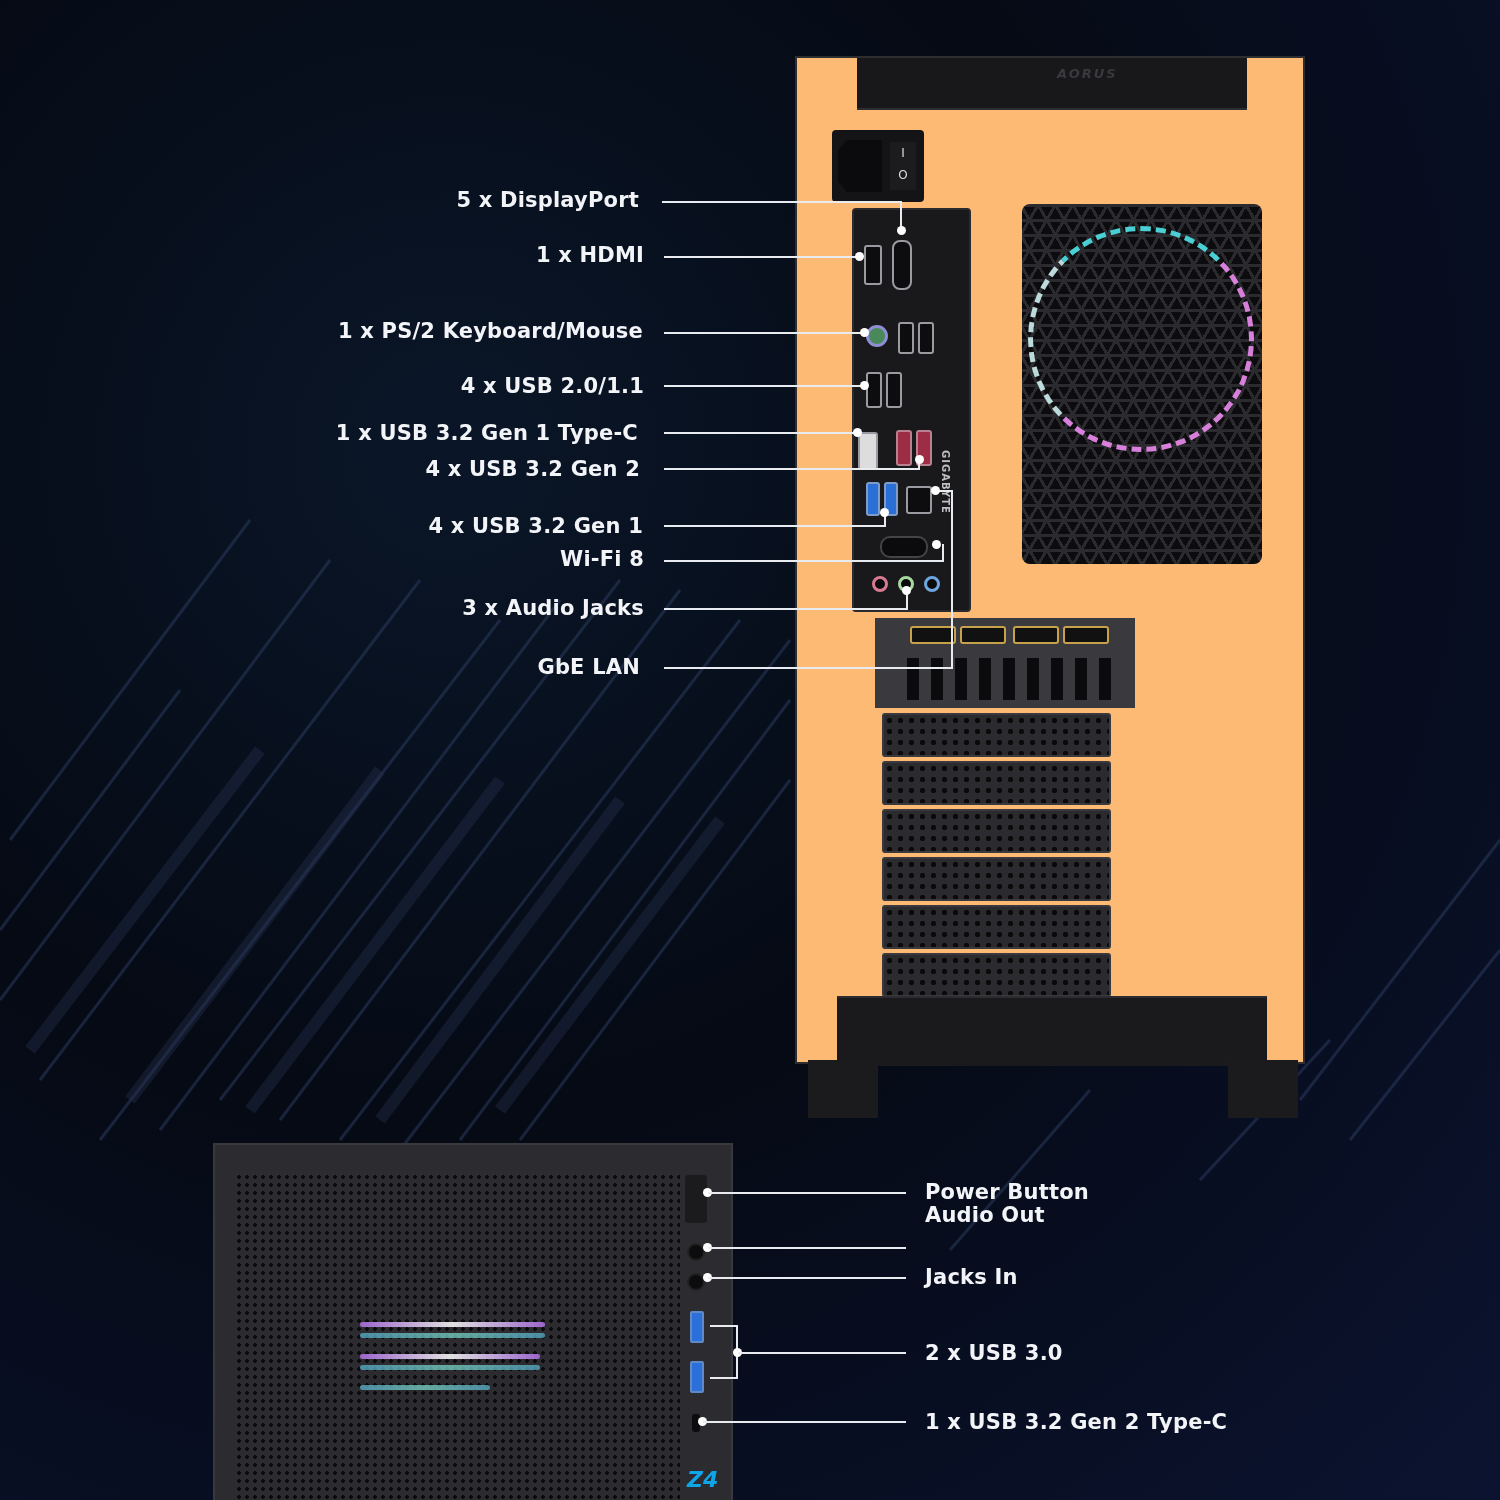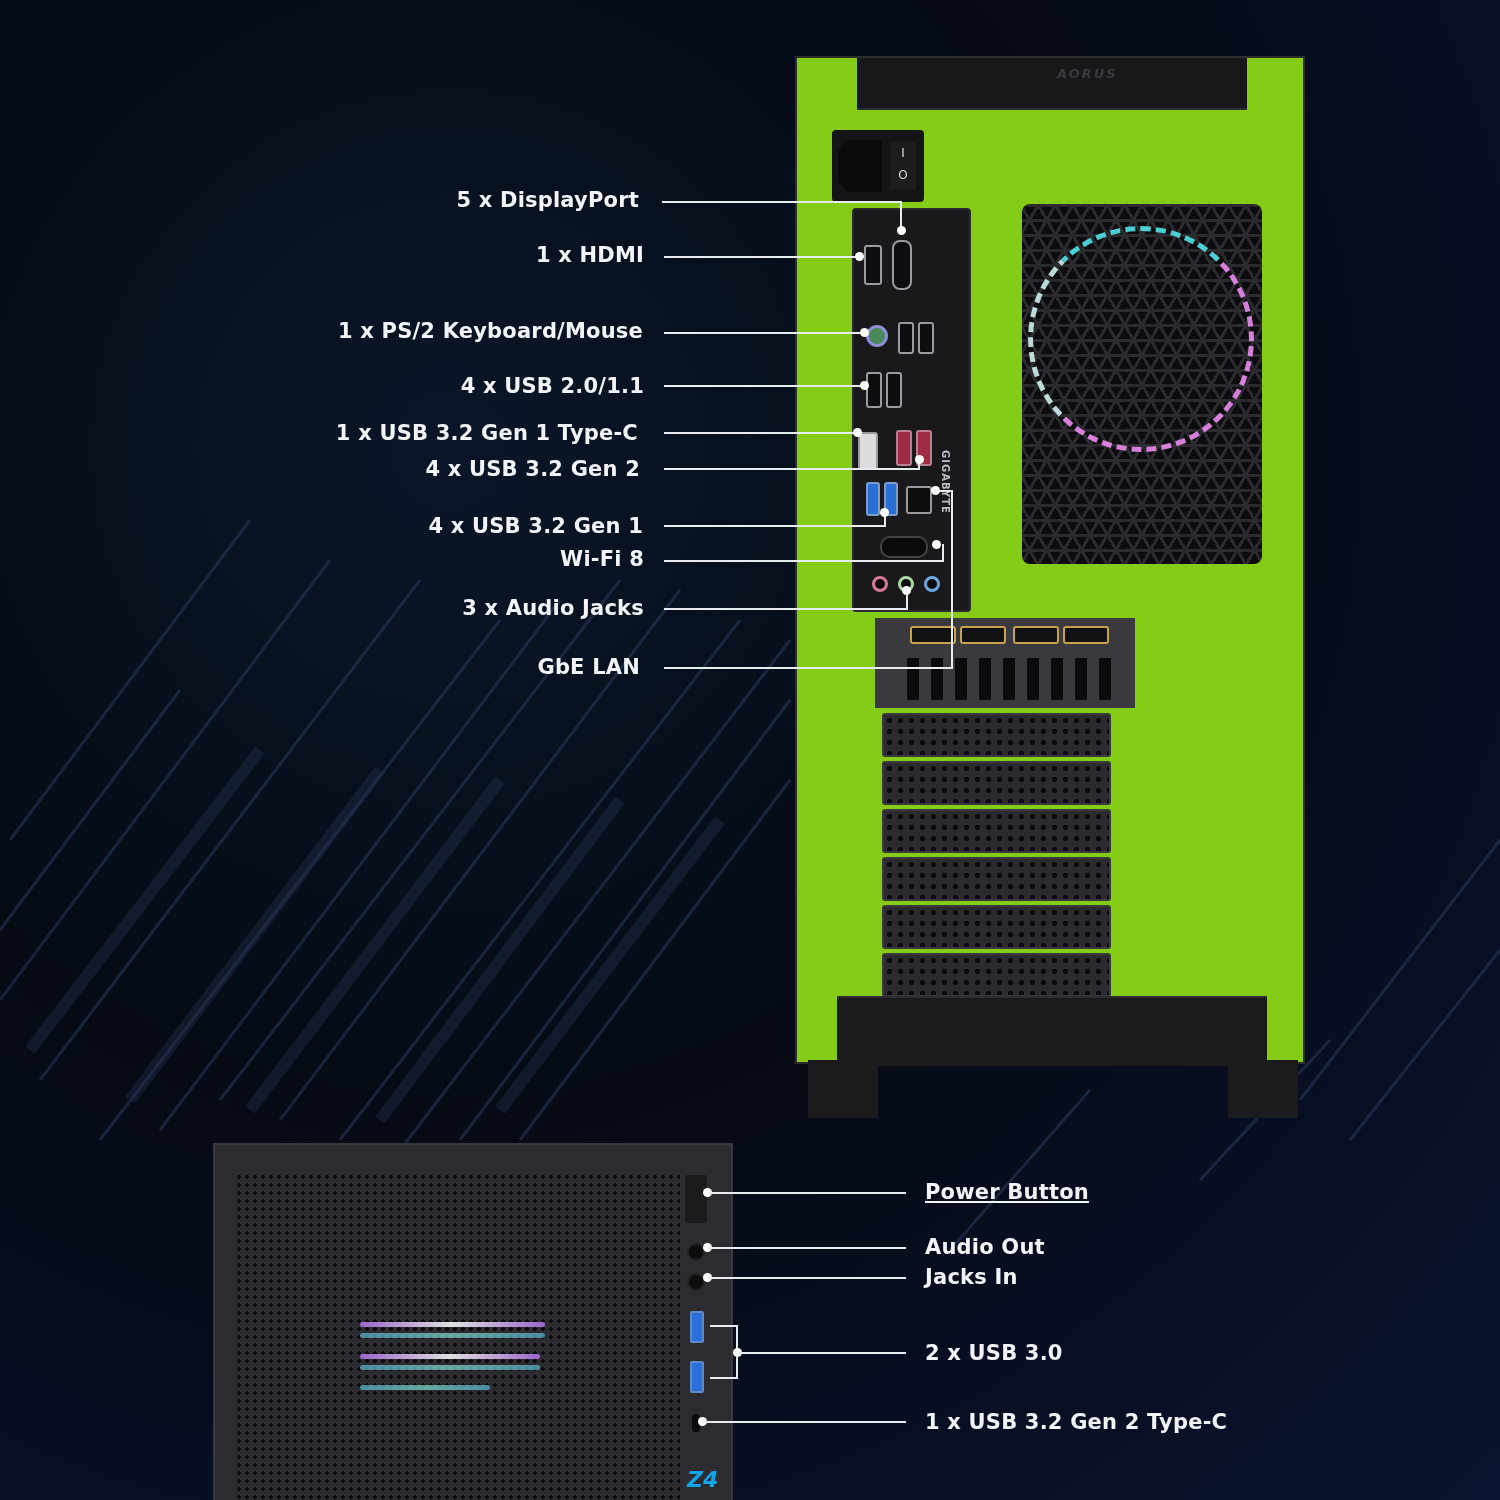"AORUS" .case { background: #84cc16 -> #fdba74 }
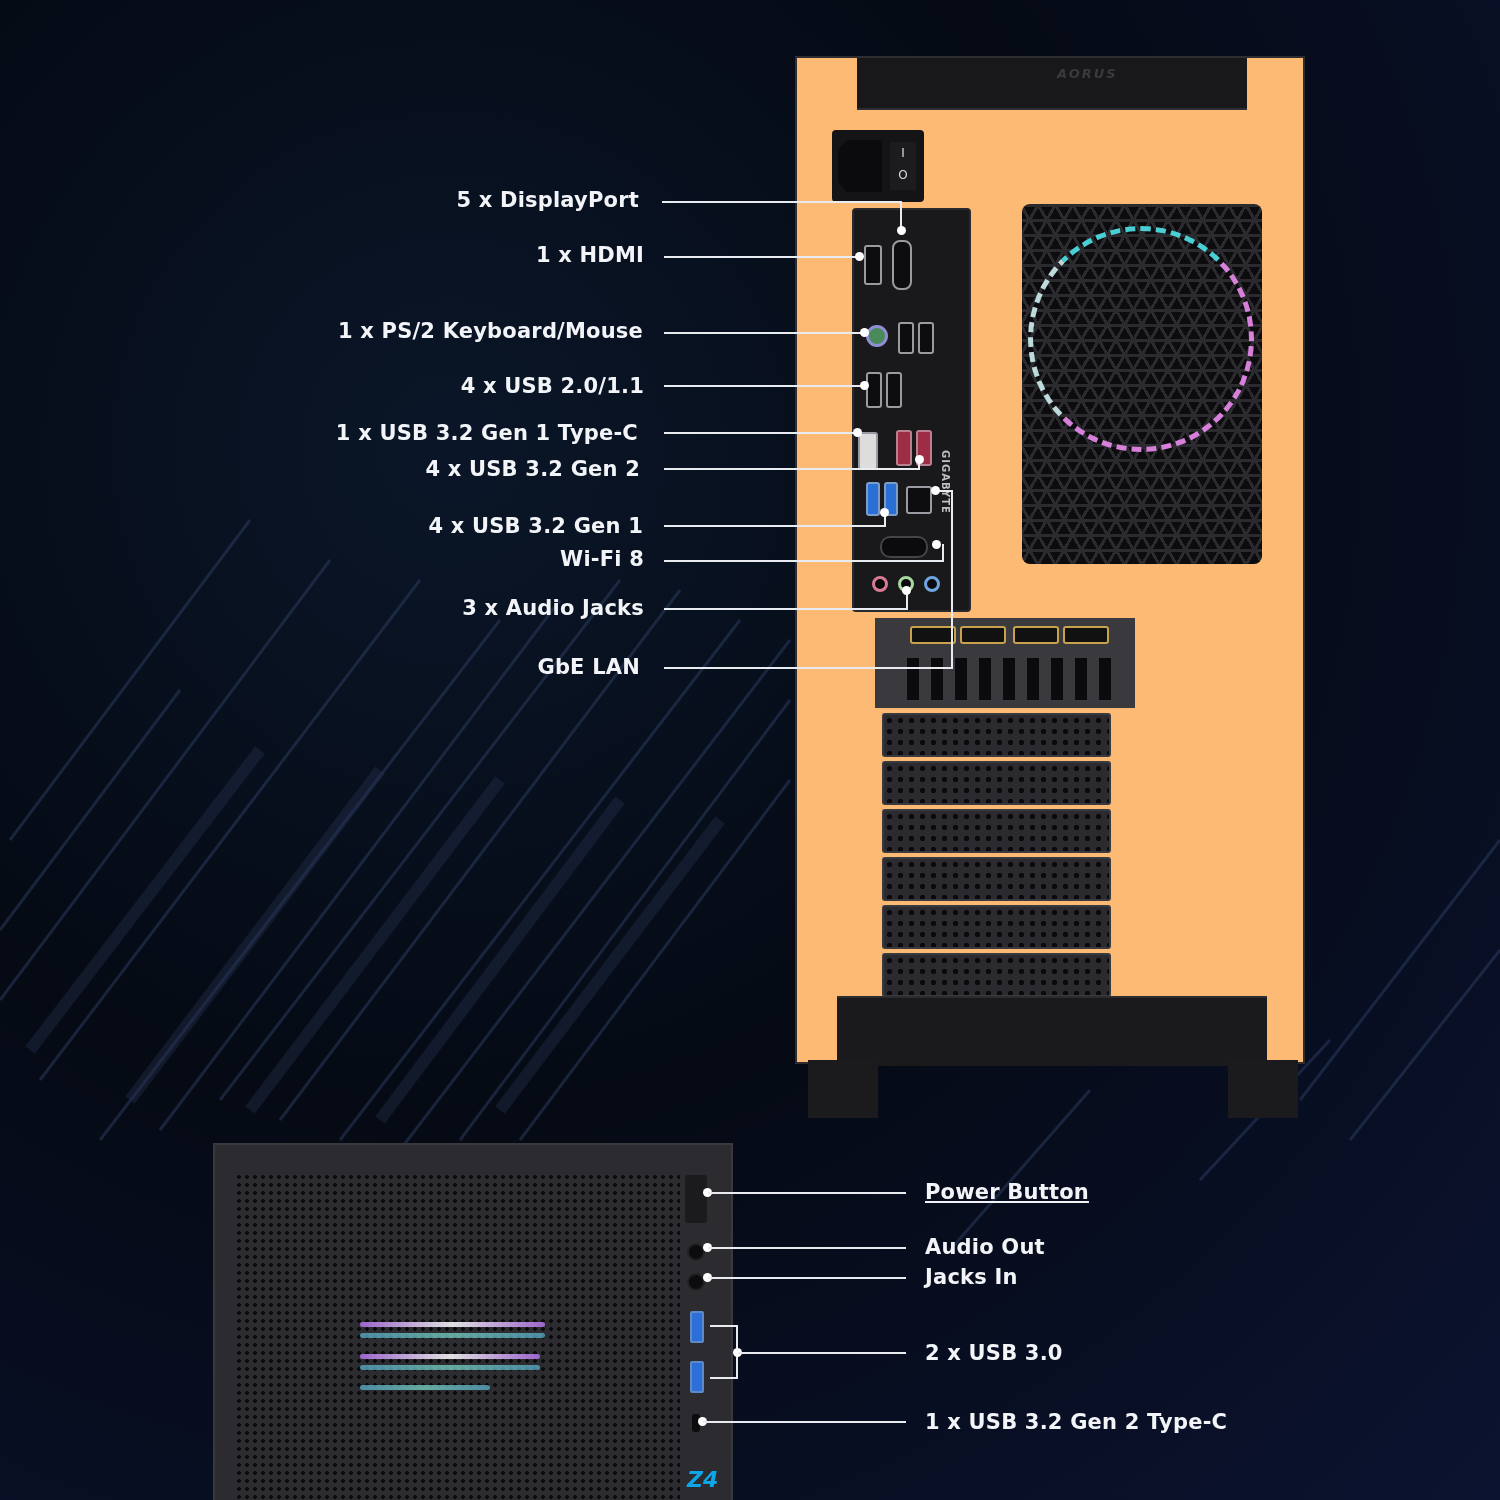"Power Button" div.label { text-decoration: underline -> none }
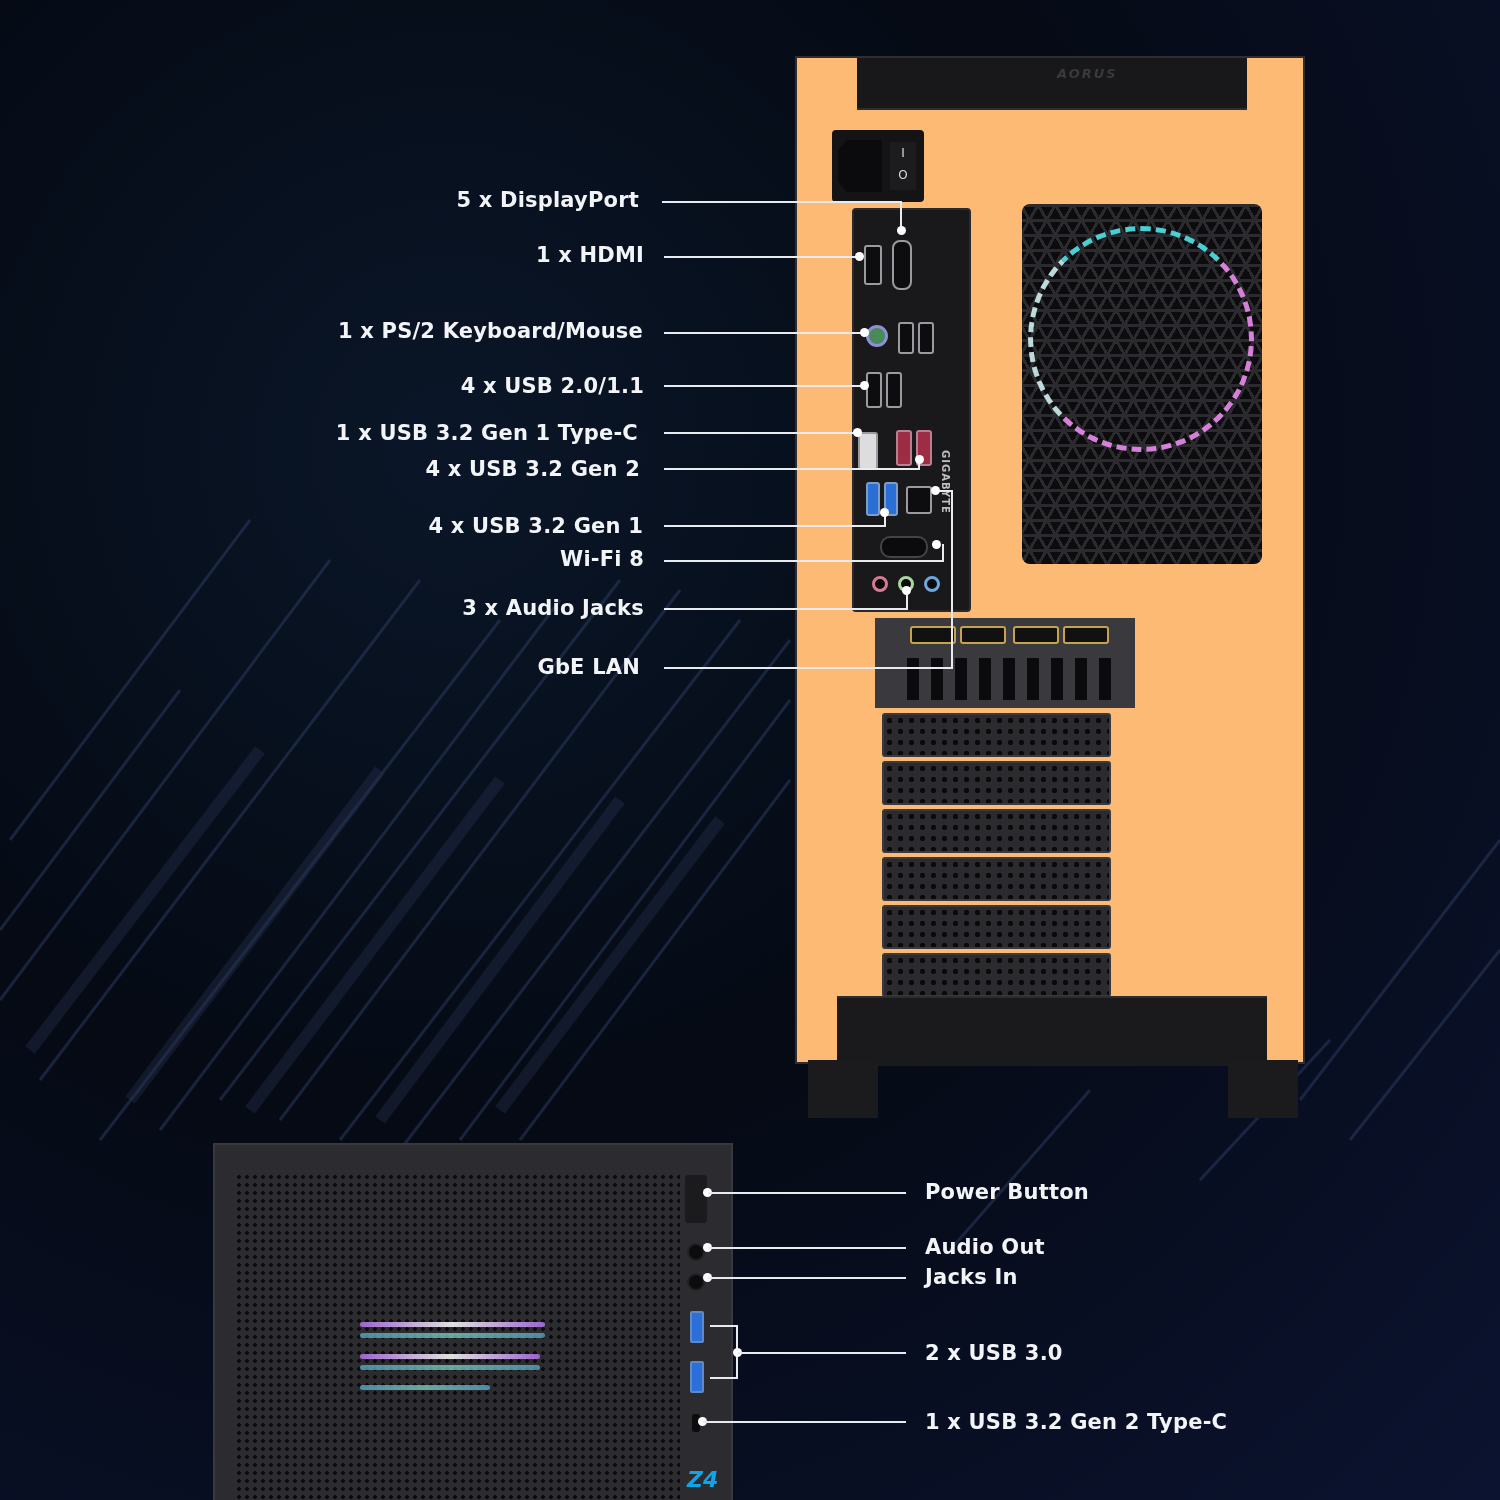"Audio Out" div.label { top: 1237px -> 1205px }
